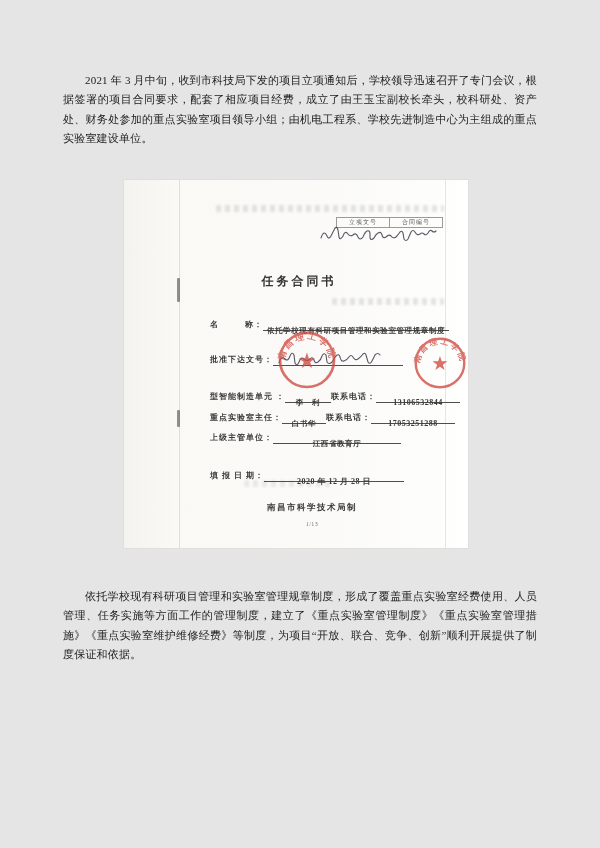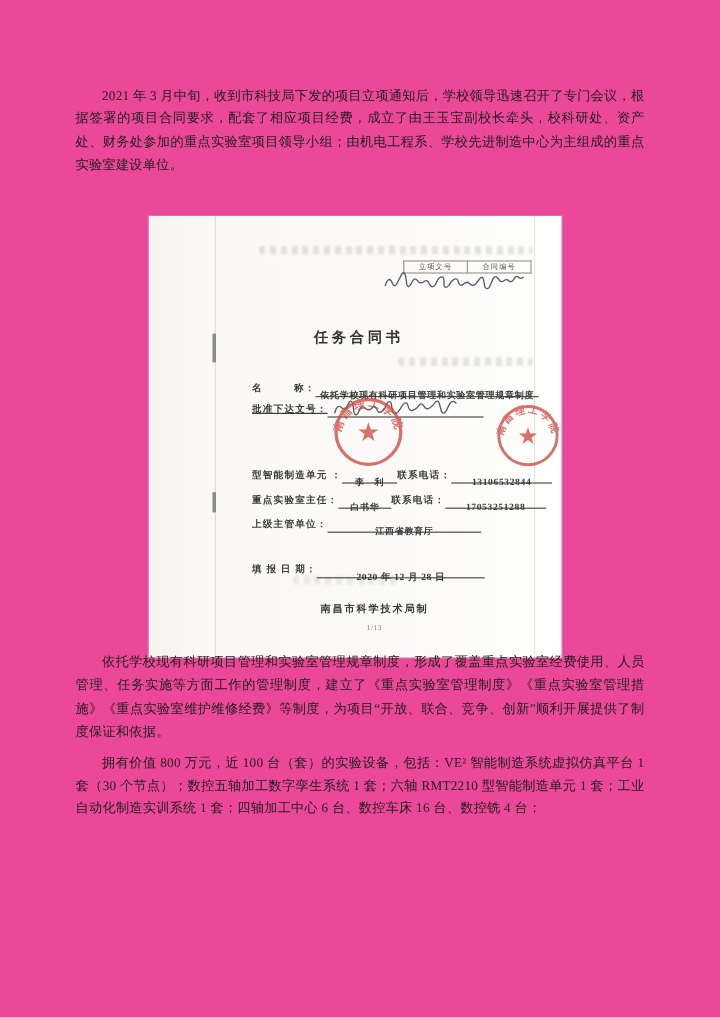"2021 年 3" .page { background: #ec4899 -> #e5e5e5 }
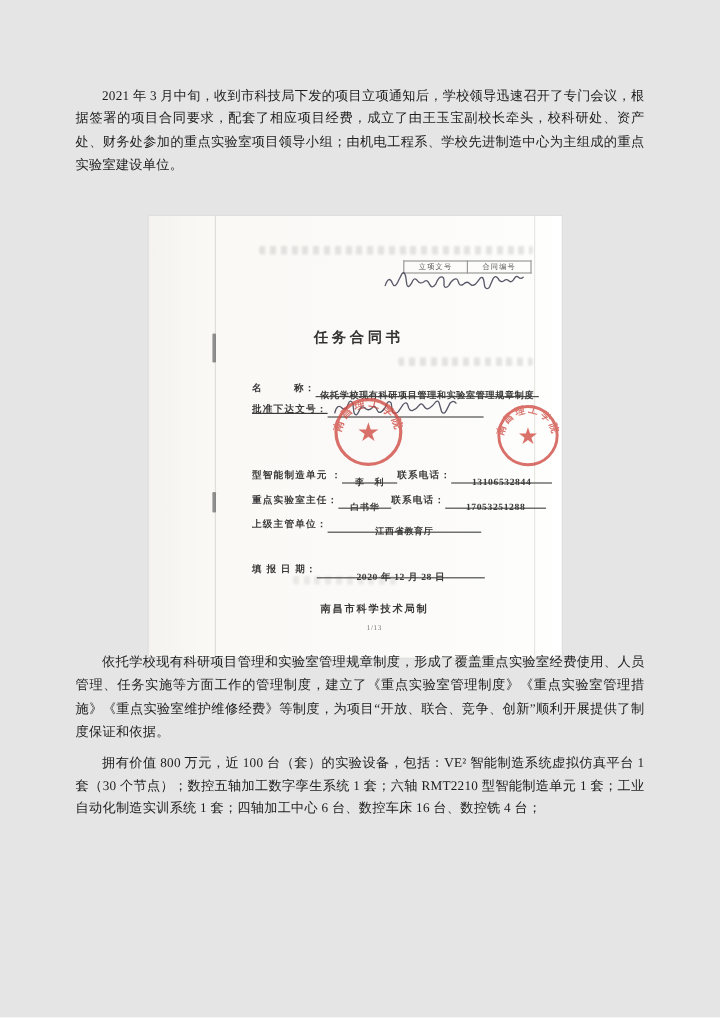"批准下达文号：" .row-appr { text-decoration: underline -> none; top: 150px -> 168px }
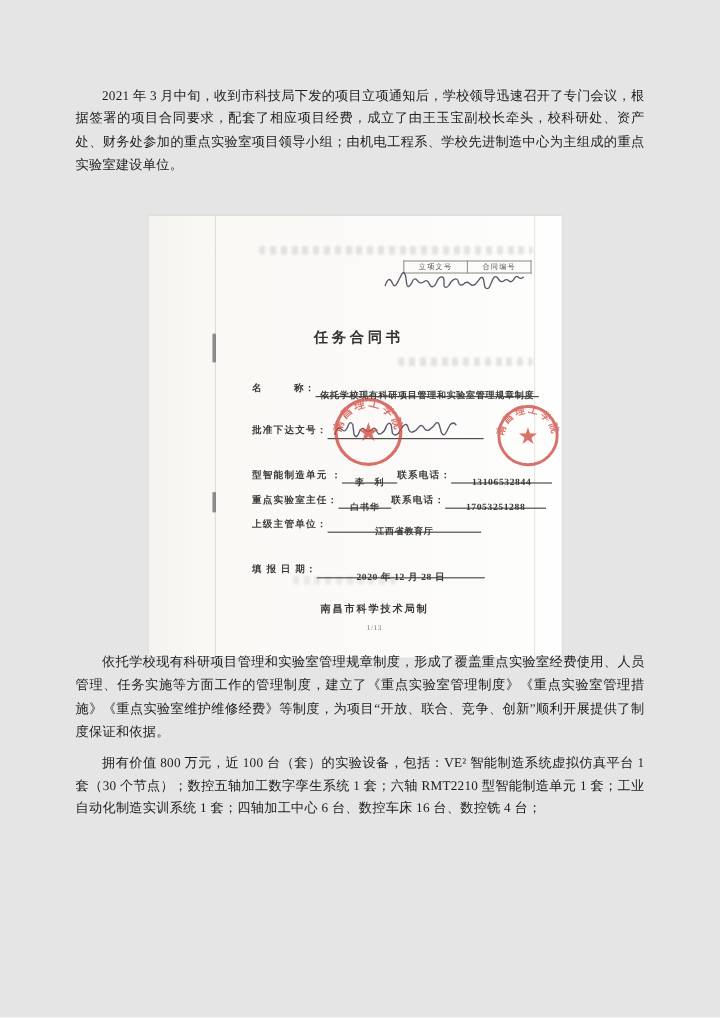"依托学校现有科研项目管理和实验室管理规章制度，形成了覆盖重点实验室经费使用、人员" .para-block { top: 543px -> 587px }
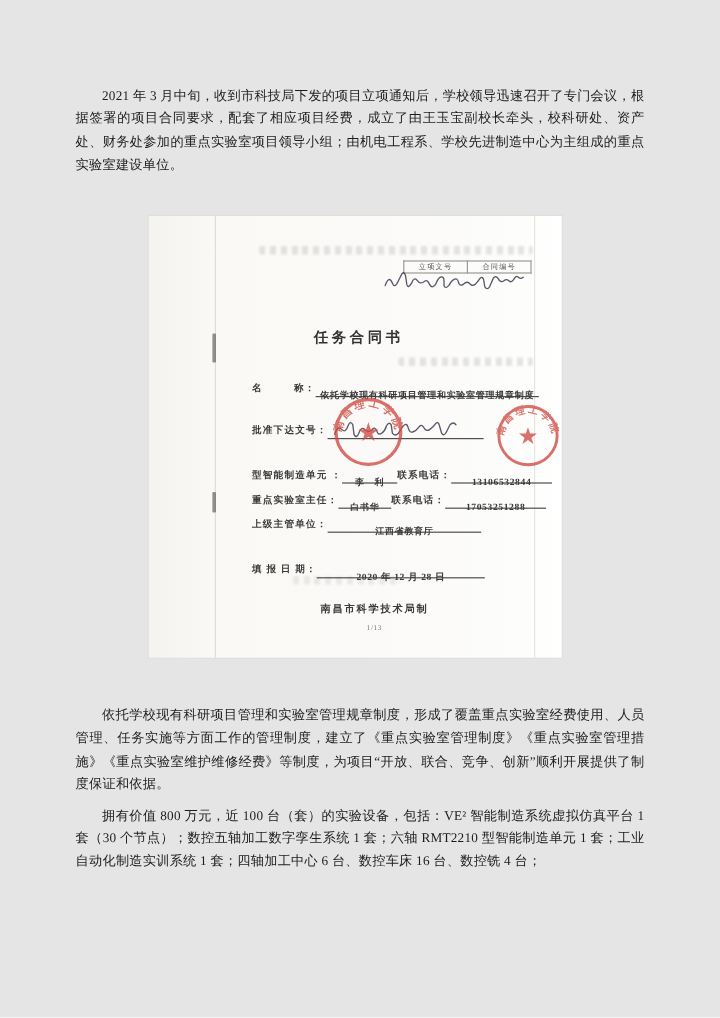"拥有价值 800 万元，近 100 台（套）的实验设备，包括：VE²" p { html: <p>拥有价值 800 万元，近 100 台（套）的实验设备，包括：VE² 智能制造系统虚拟仿真平台 1 套（30 个节点）；数控五轴加工数字孪生系统 1 套；六轴 RMT2210 型智能制造单元 1 套；工业自动化制造实训系统 1 套；四轴加工中心 6 台、数控车床 16 台、数控铣 4 台；</p> -> none }
